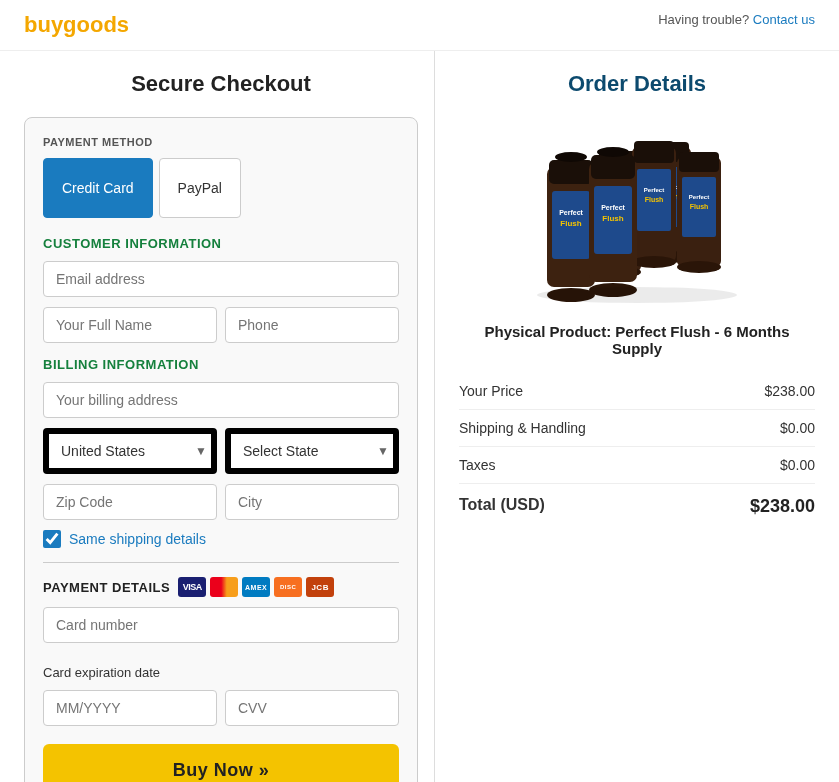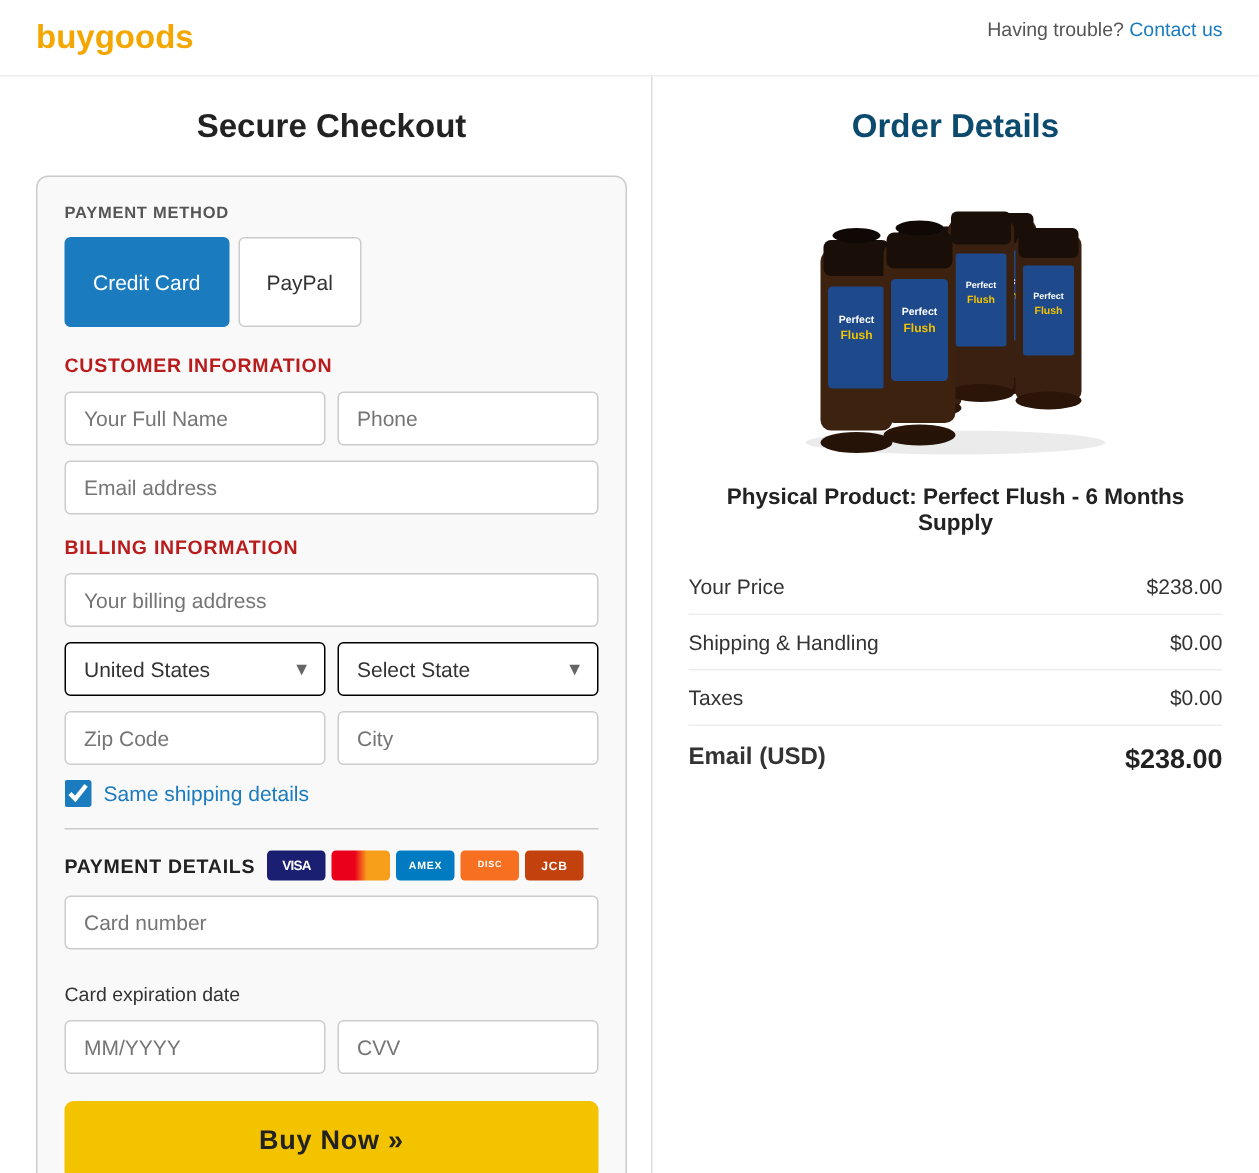"CUSTOMER INFORMATION" .section-heading { color: #b91c1c -> #15803d }
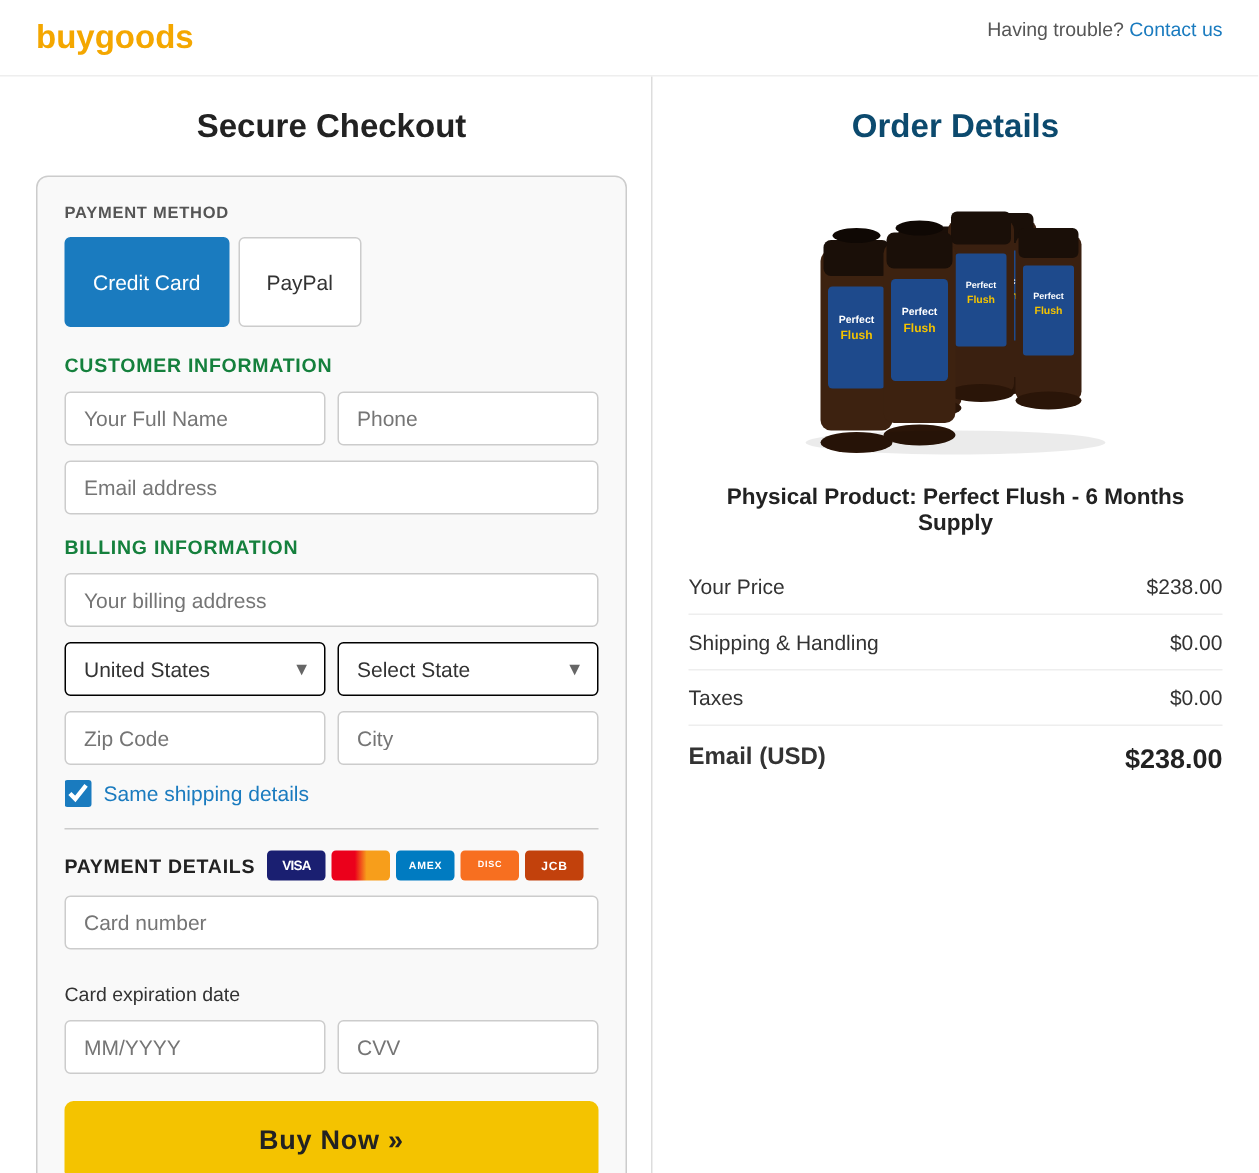"Your Full Name" div.form-row { order: before "Email address" -> after "Email address" }
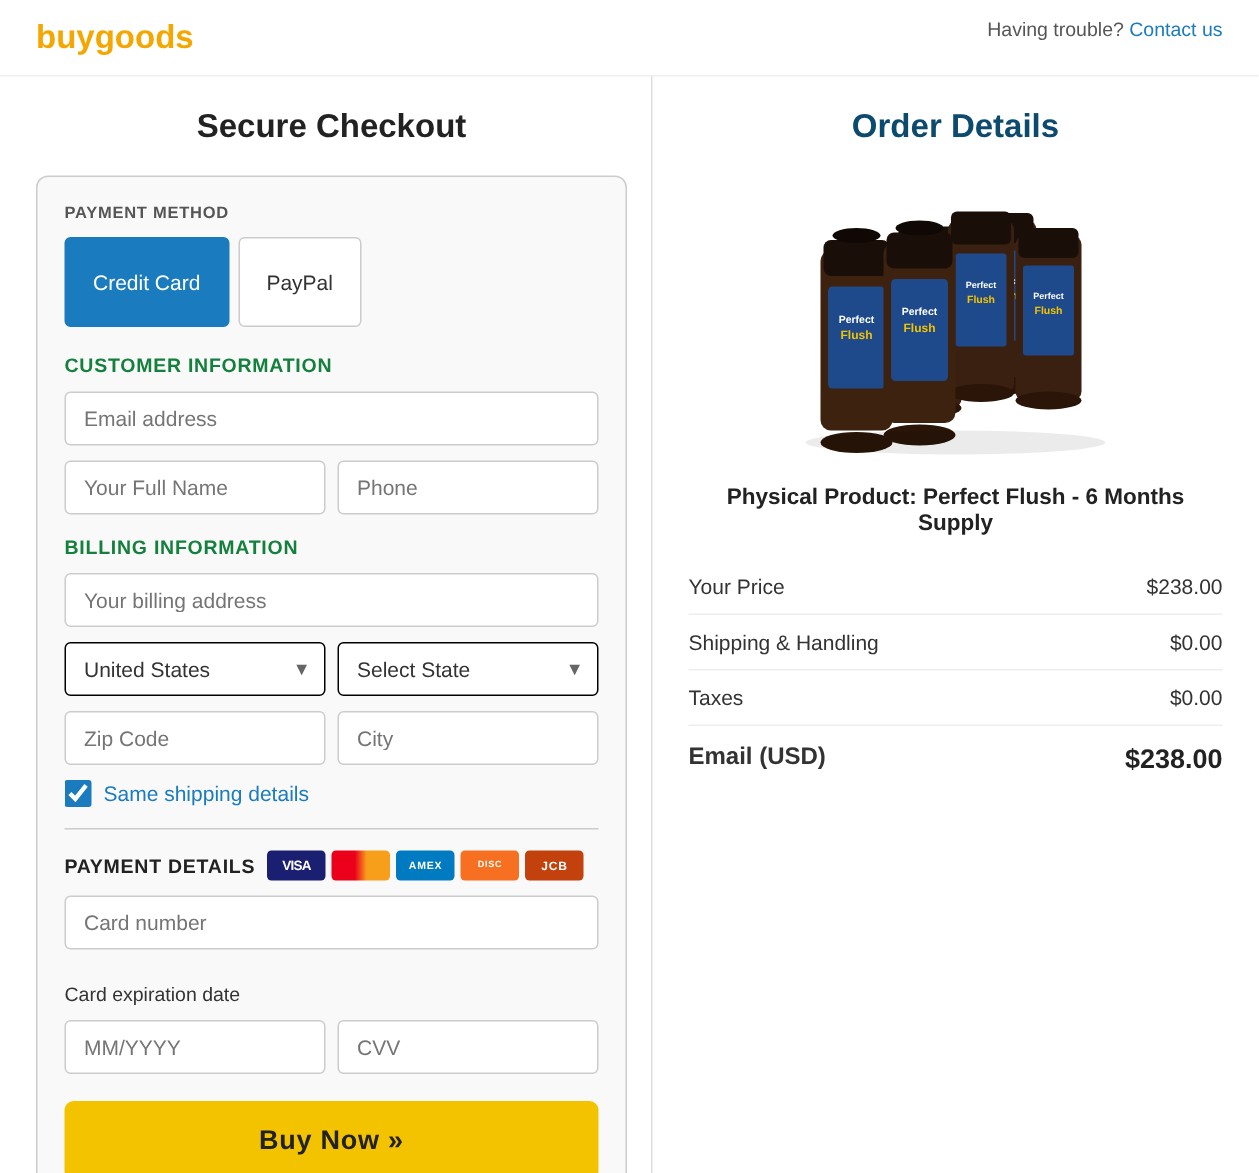"United States" .select-wrap select { border: 1px solid #000000 -> 6px solid #000000 }
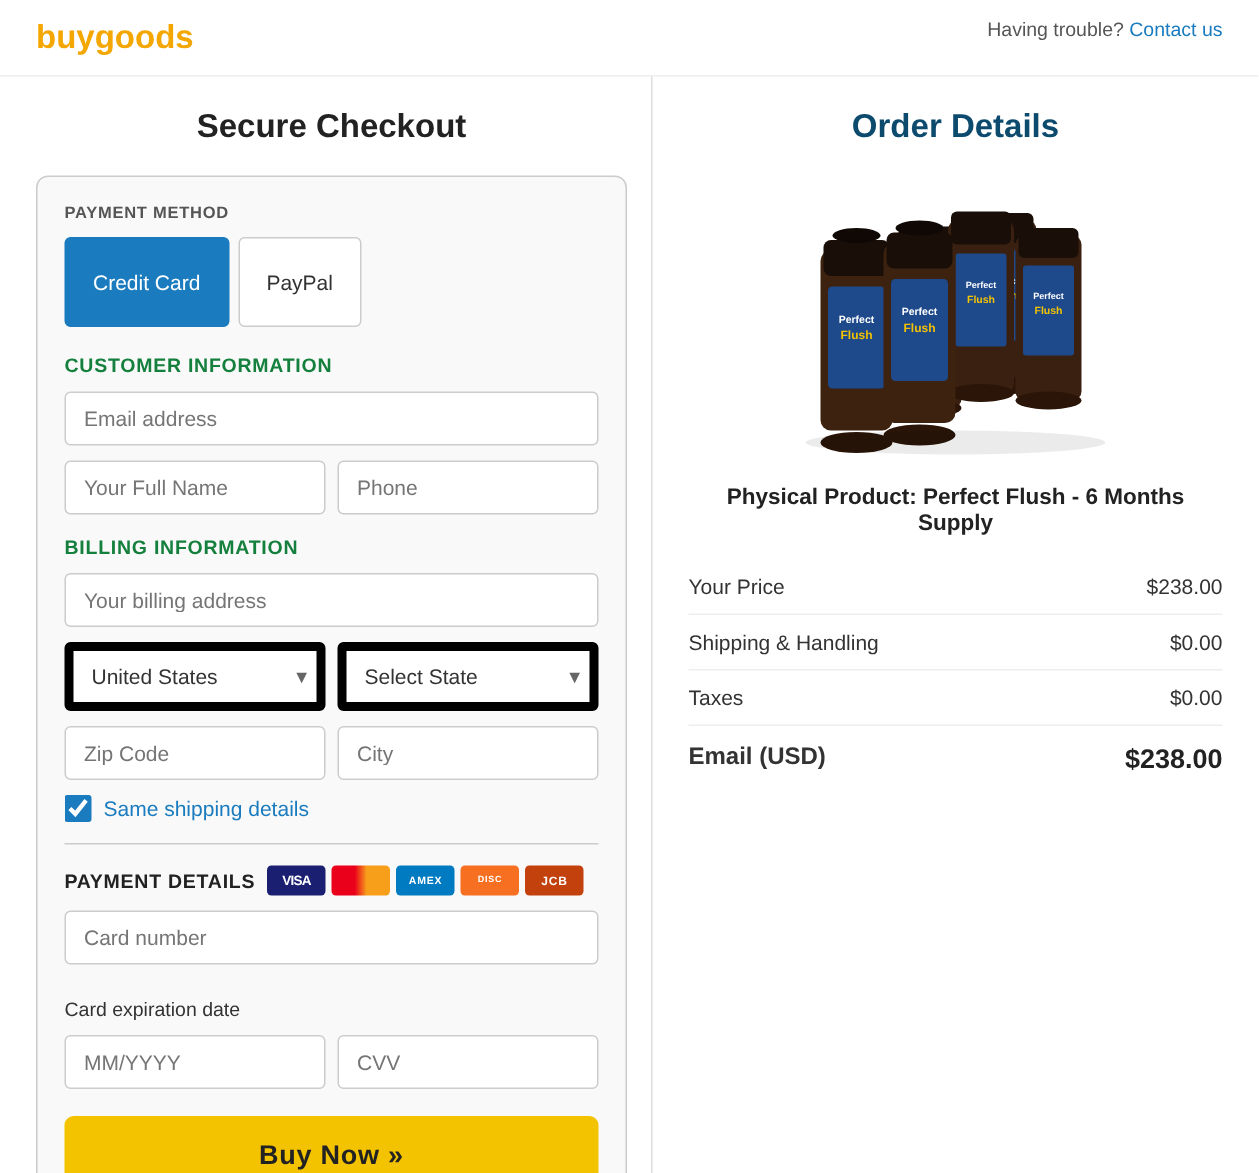"Email (USD)" span.label { text: Email -> Total }
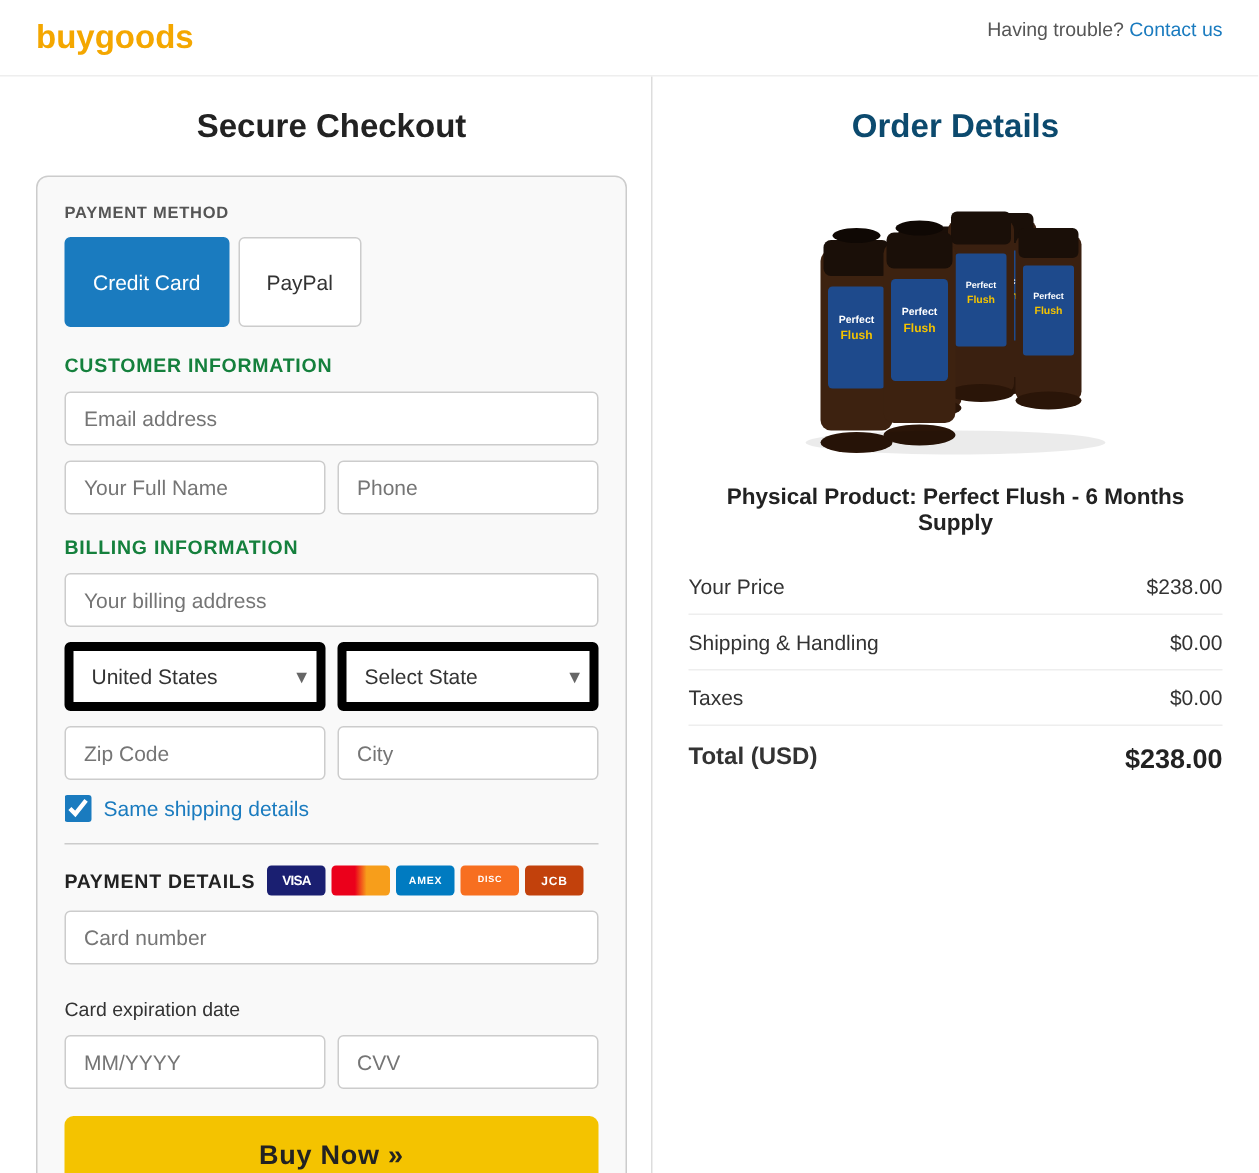"VISA" .card-icon { width: 39px -> 28px }
